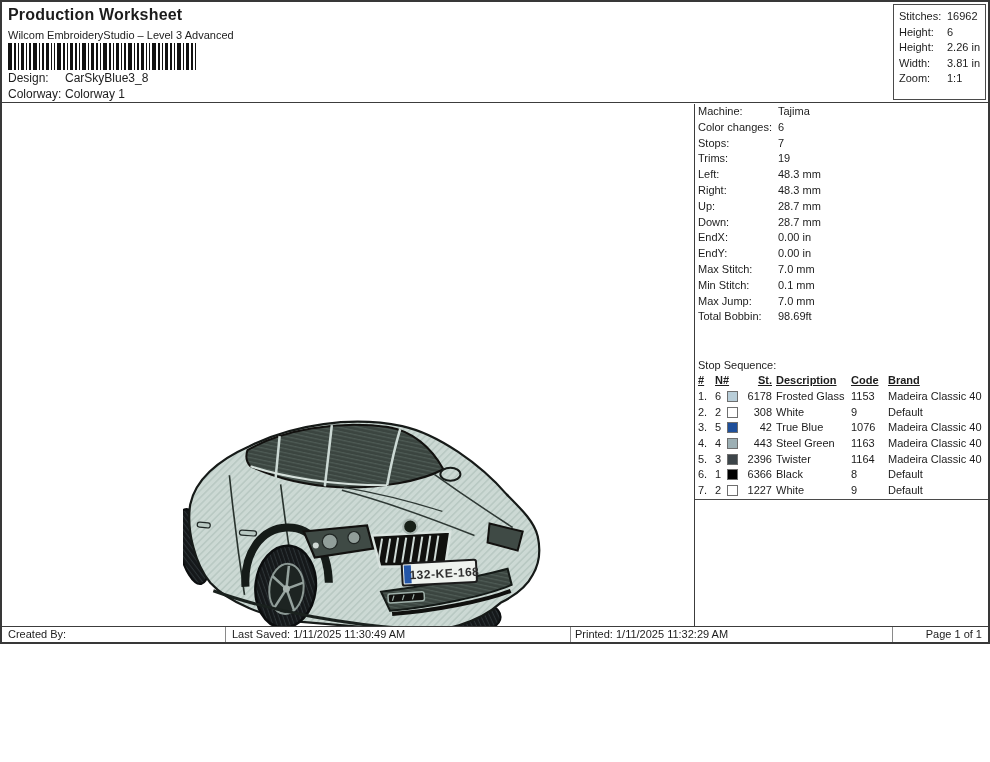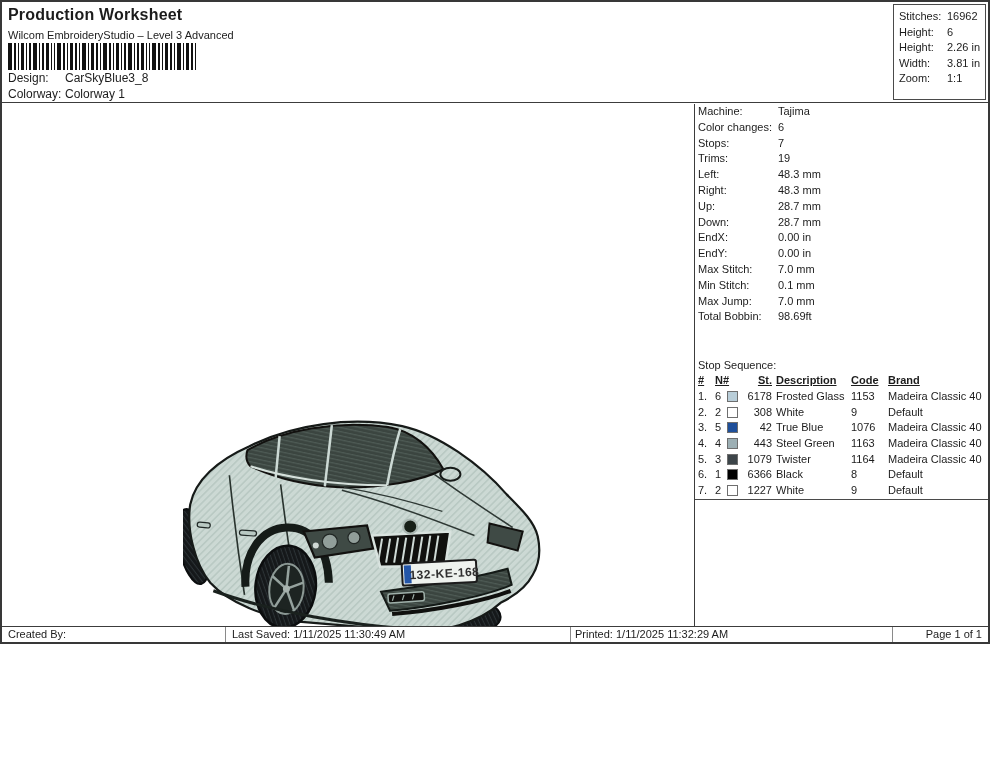"1079" span.c-st { text: 1079 -> 2396 }
